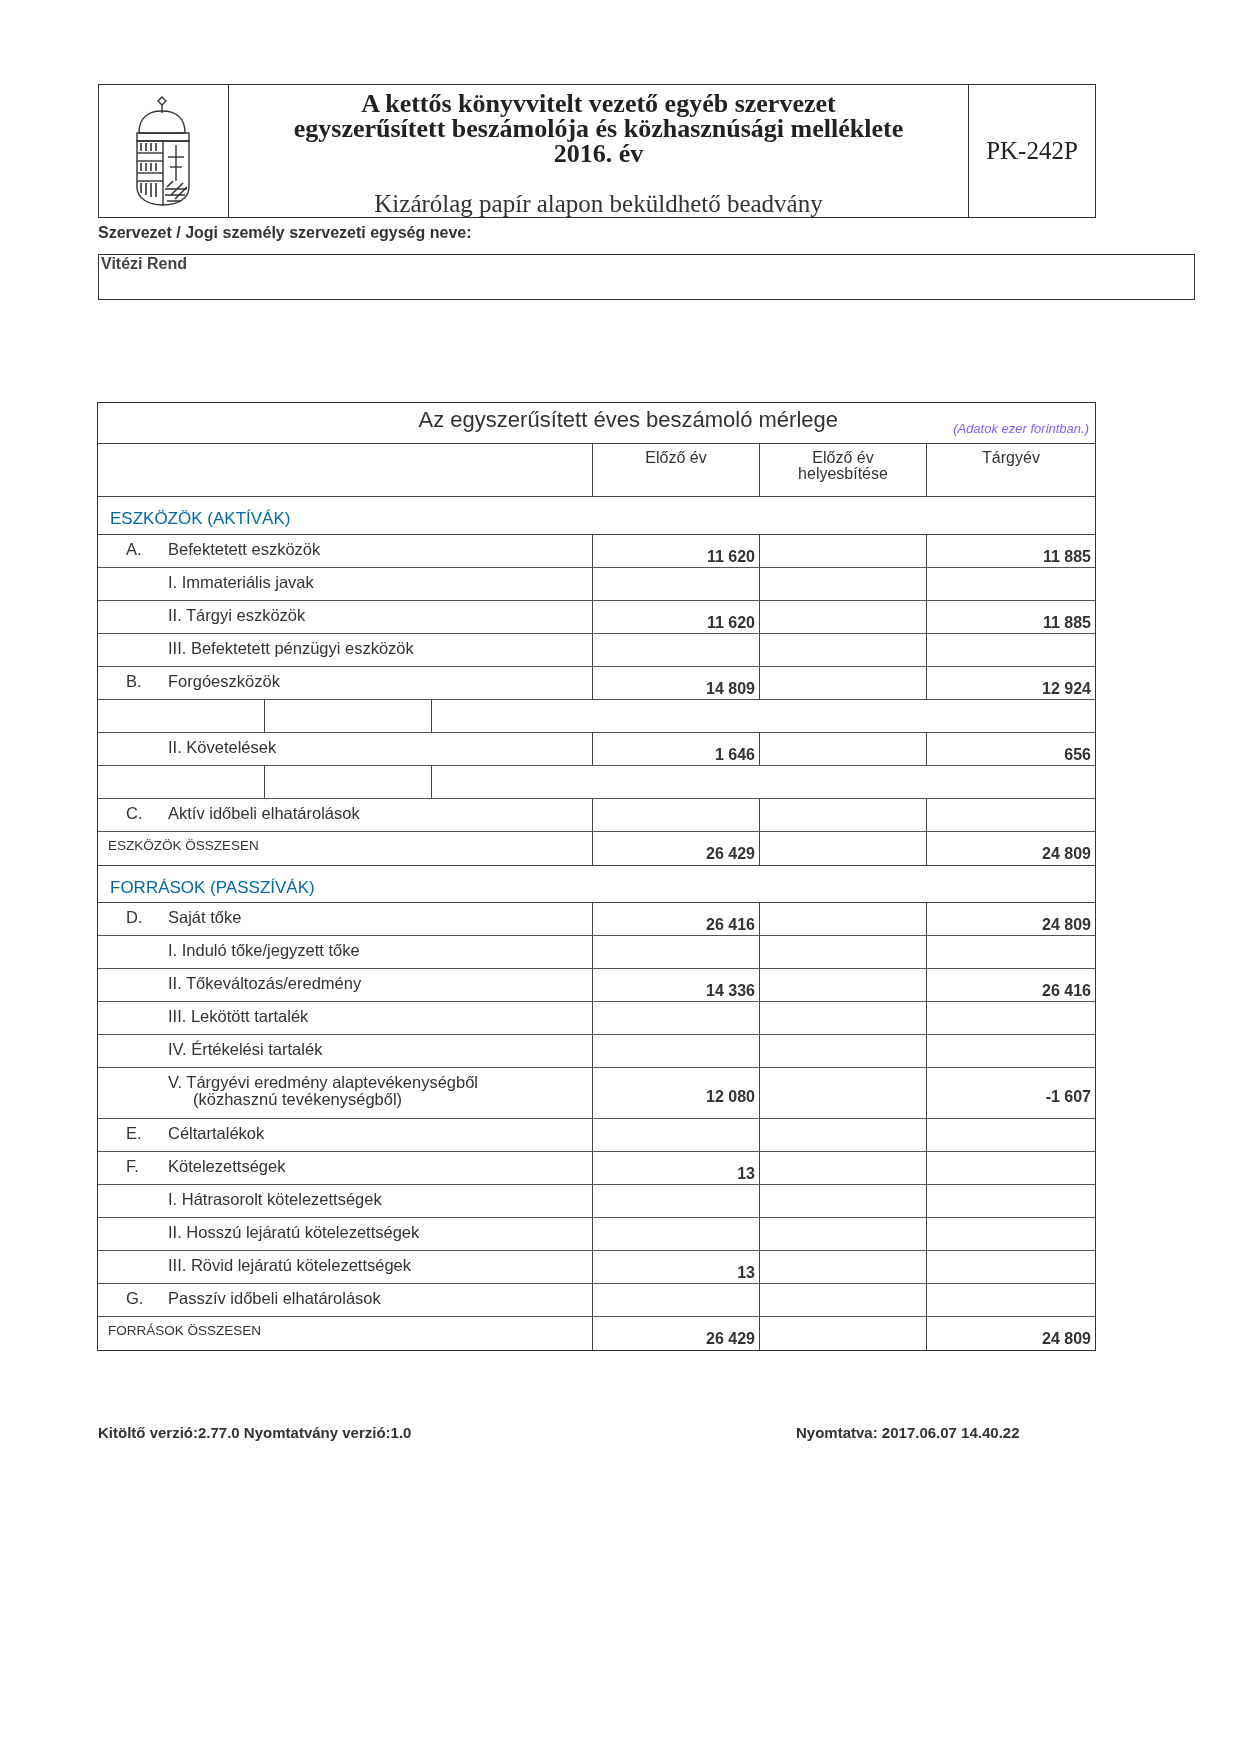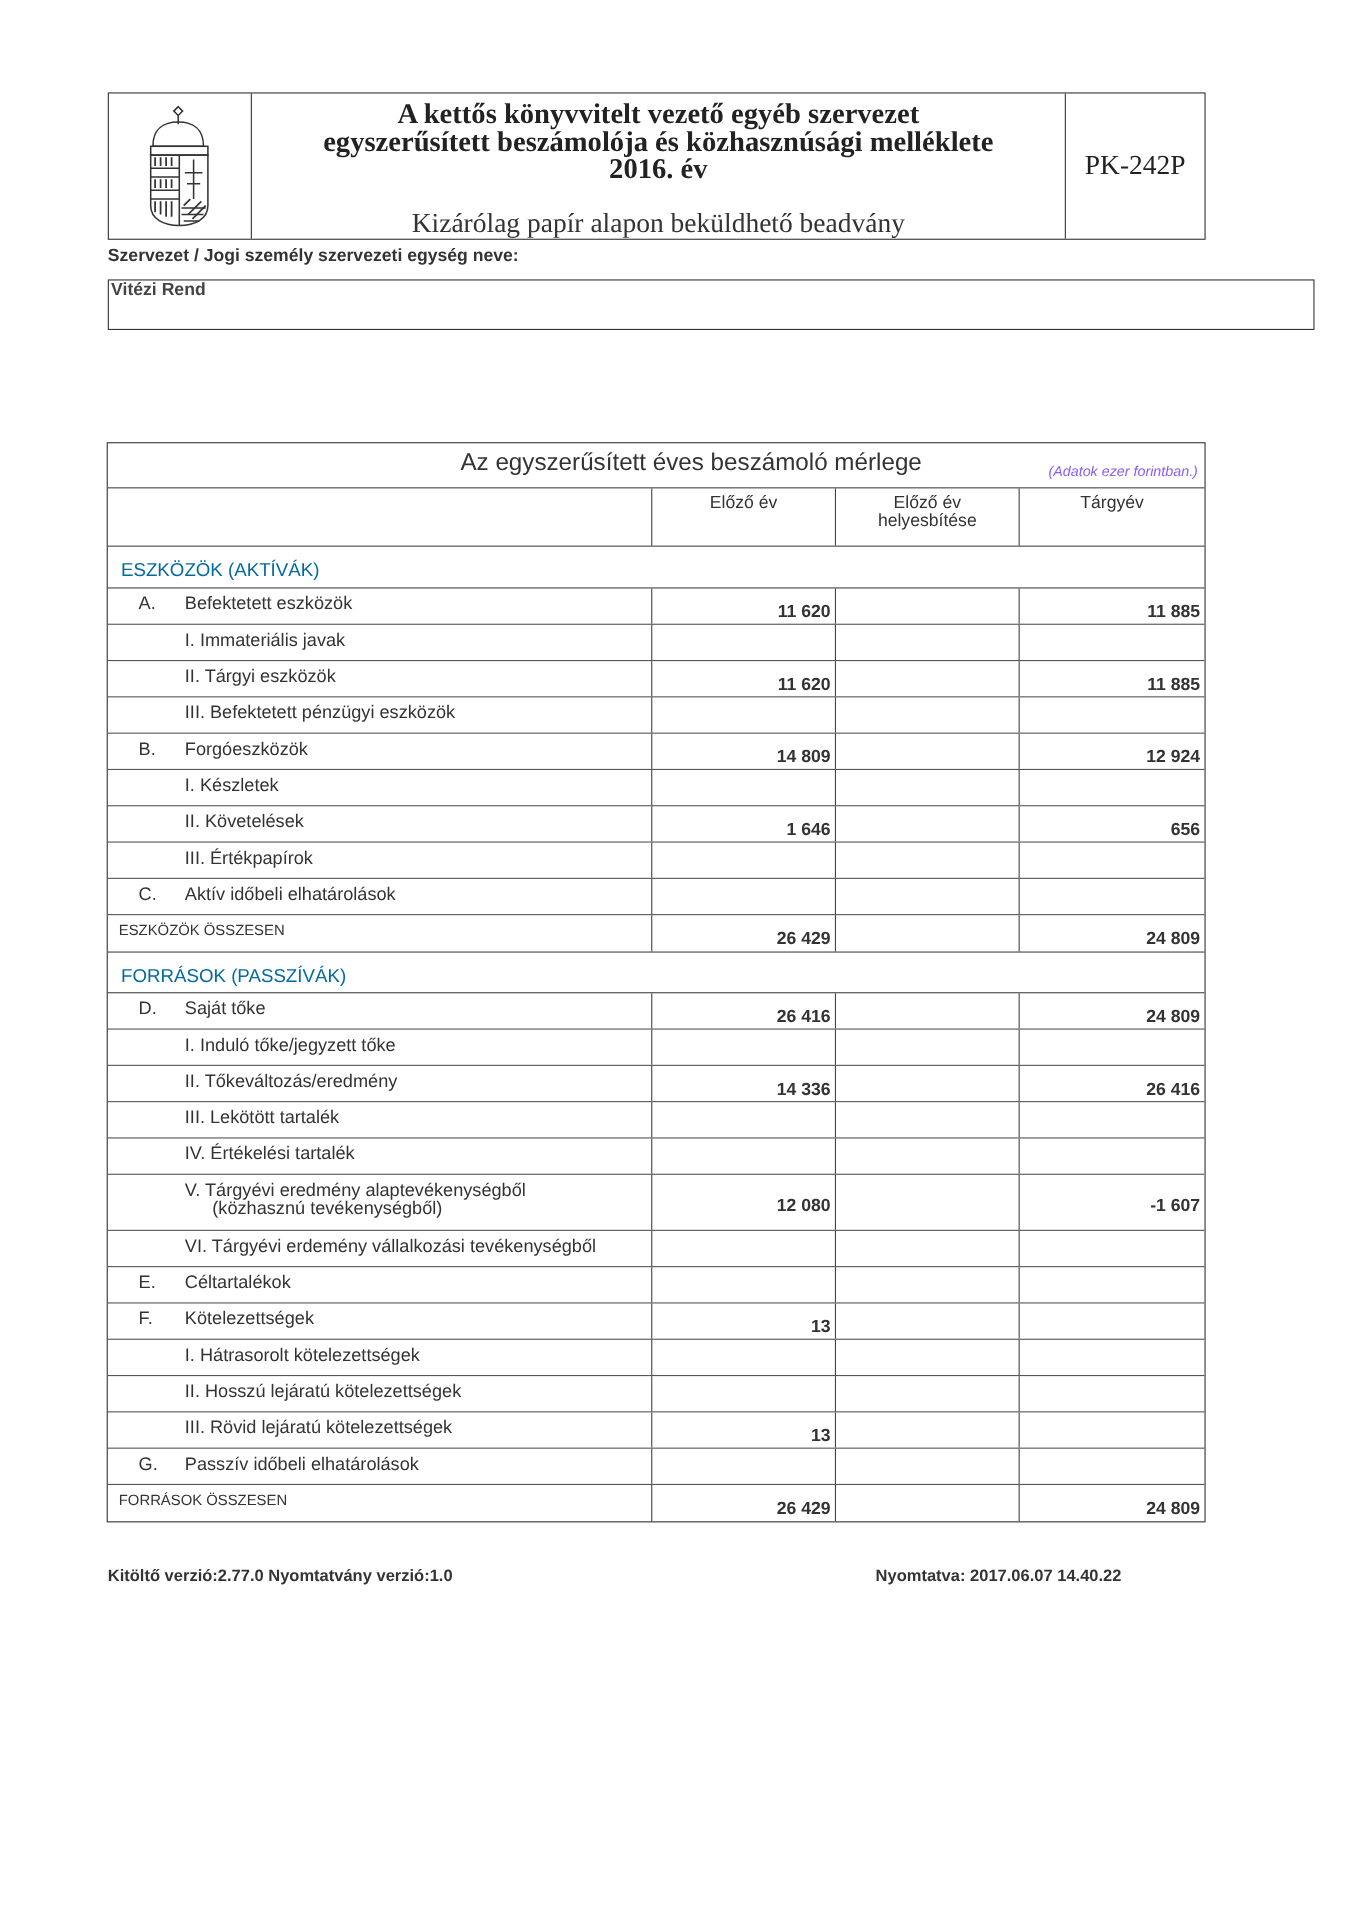"I. Készletek" div.c-label { html: <div> <span> <div>I. Készletek</div> </span> </div> -> none }
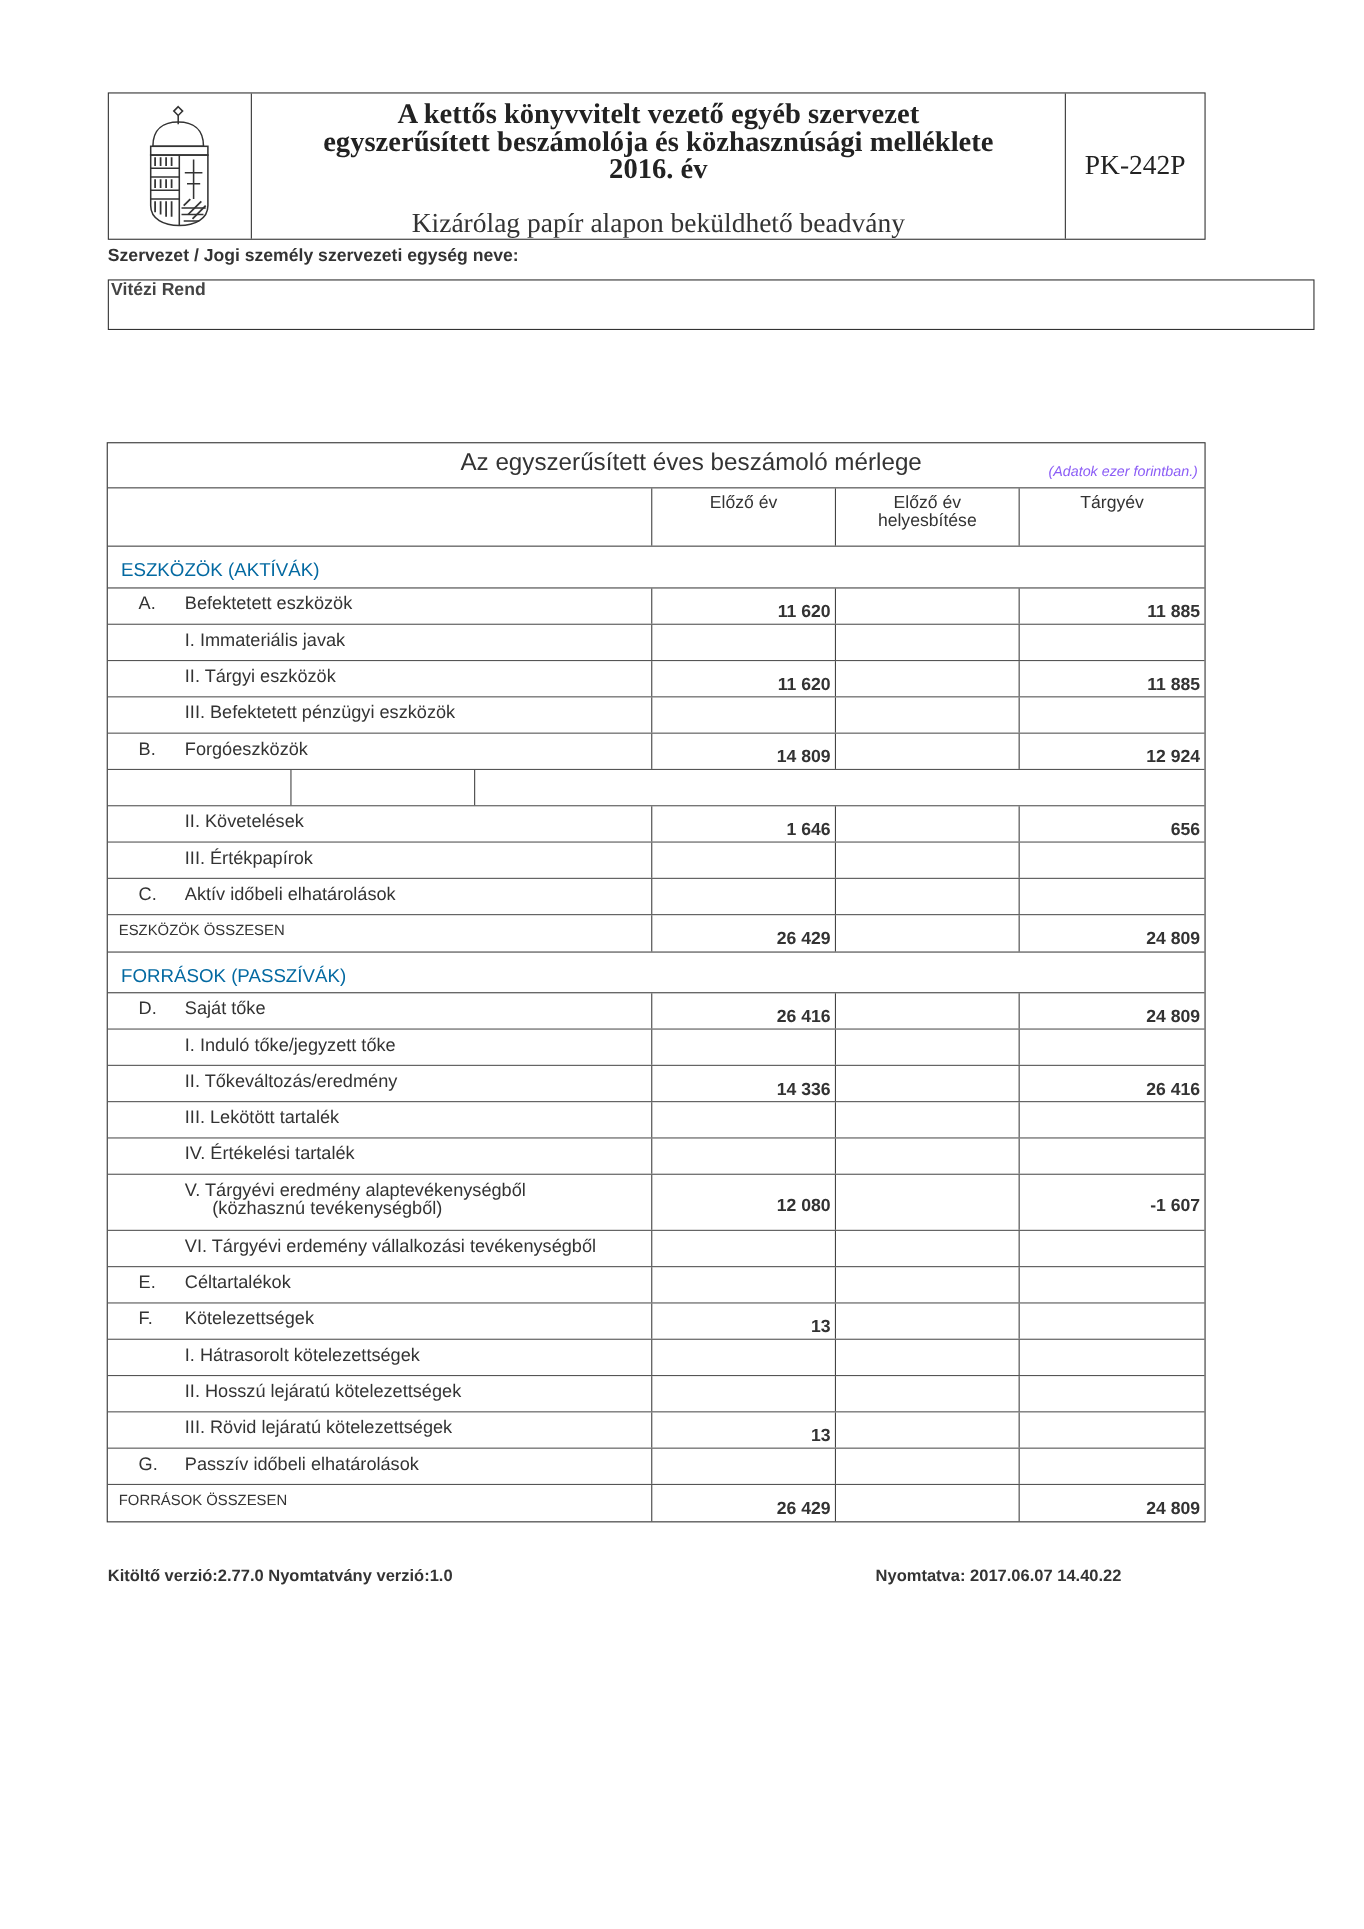"III. Értékpapírok" div.c-label { html: <div> <span> <div>III. Értékpapírok</div> </span> </div> -> none }
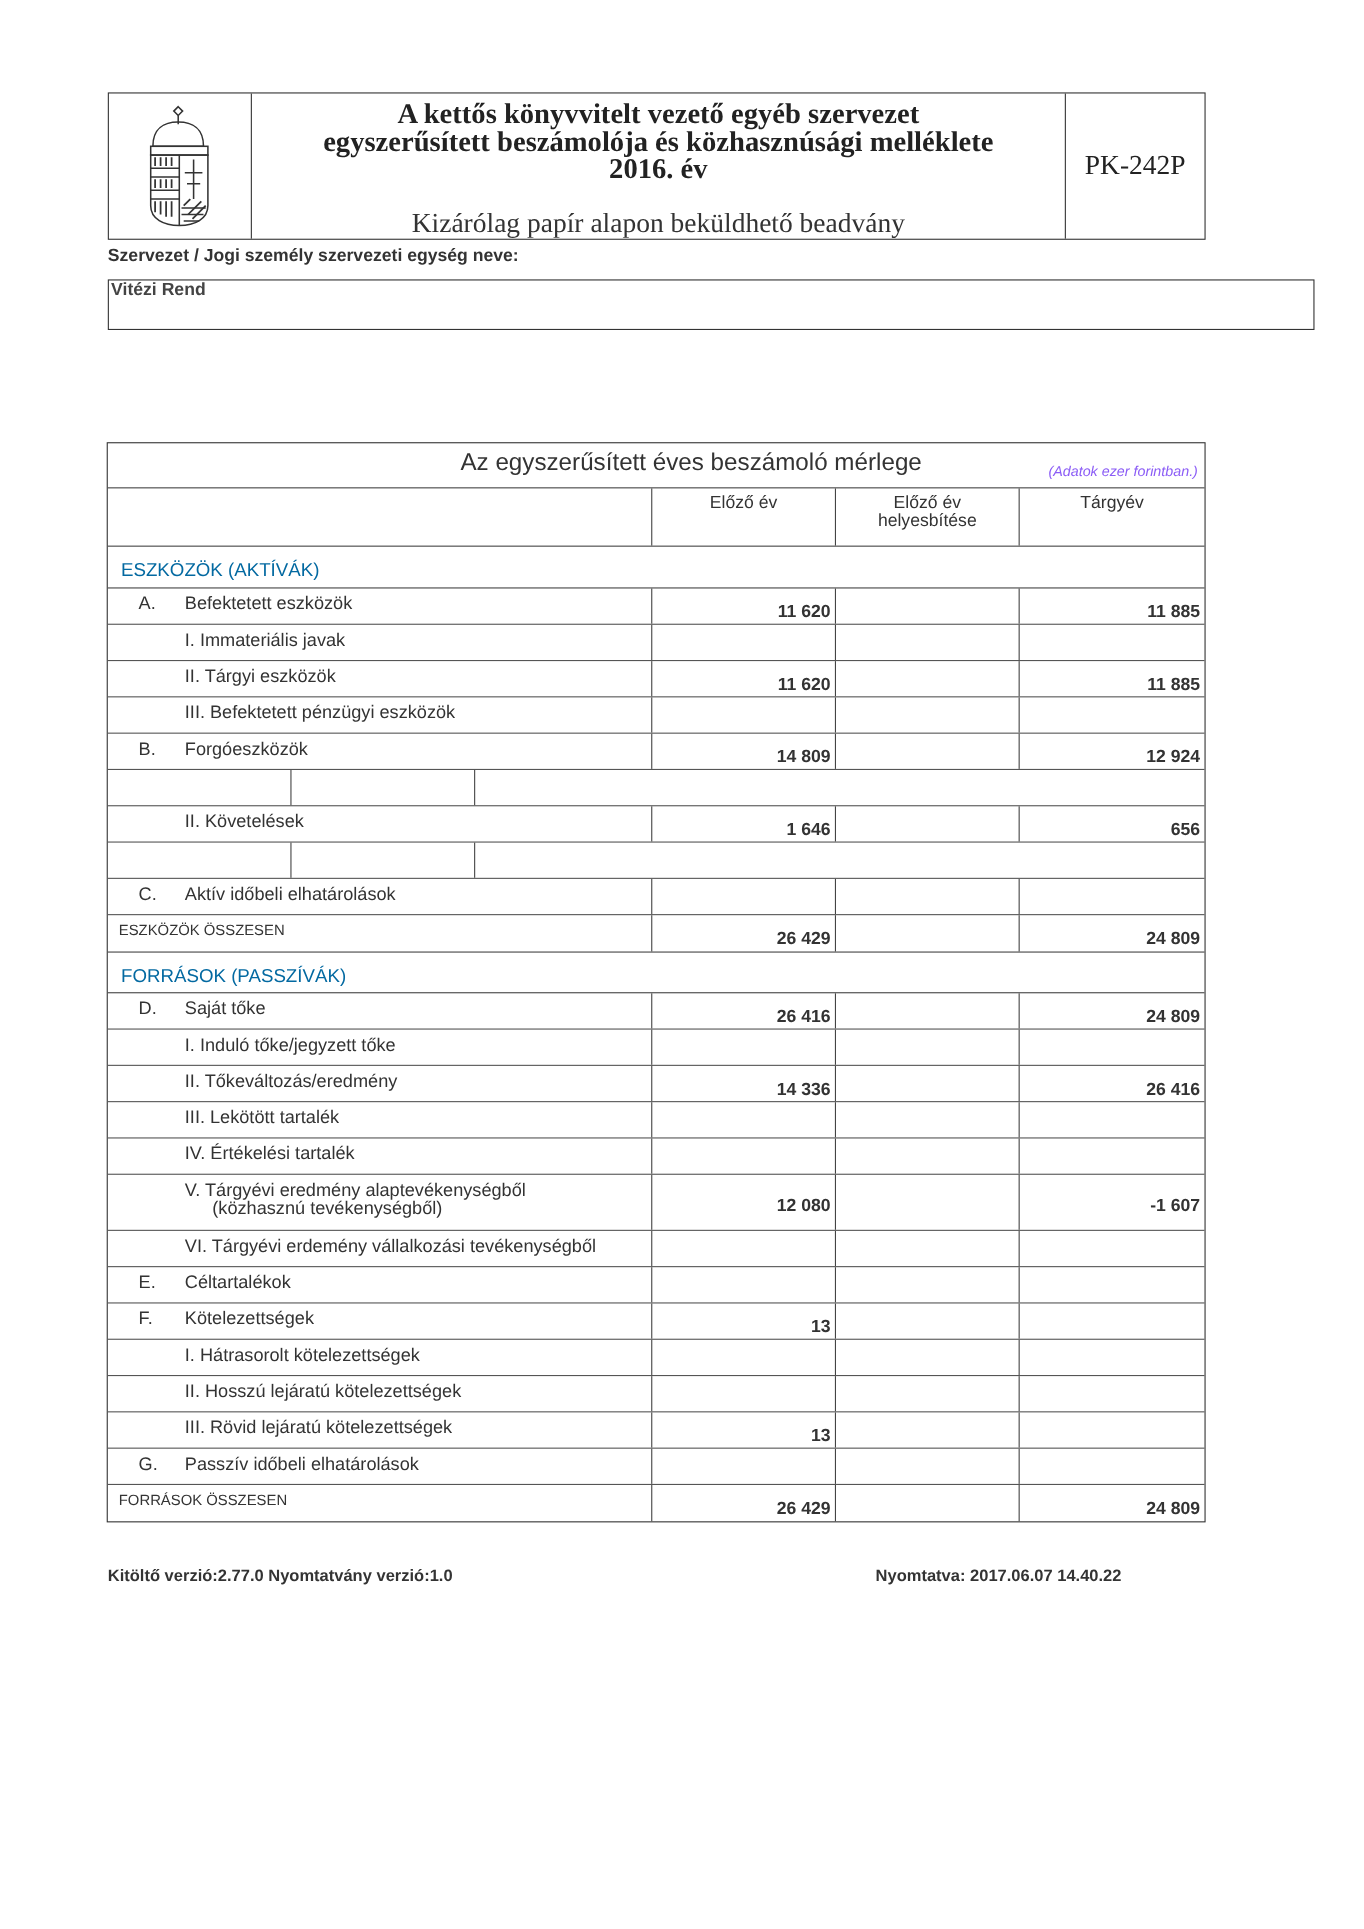"VI. Tárgyévi erdemény vállalkozási" div.row { html: <div> <div> <span> <div>VI. Tárgyévi erdemény vállalkozási tevékenységből</div> </span> </div> <div></div> <div></div> <div></div> </div> -> none }
